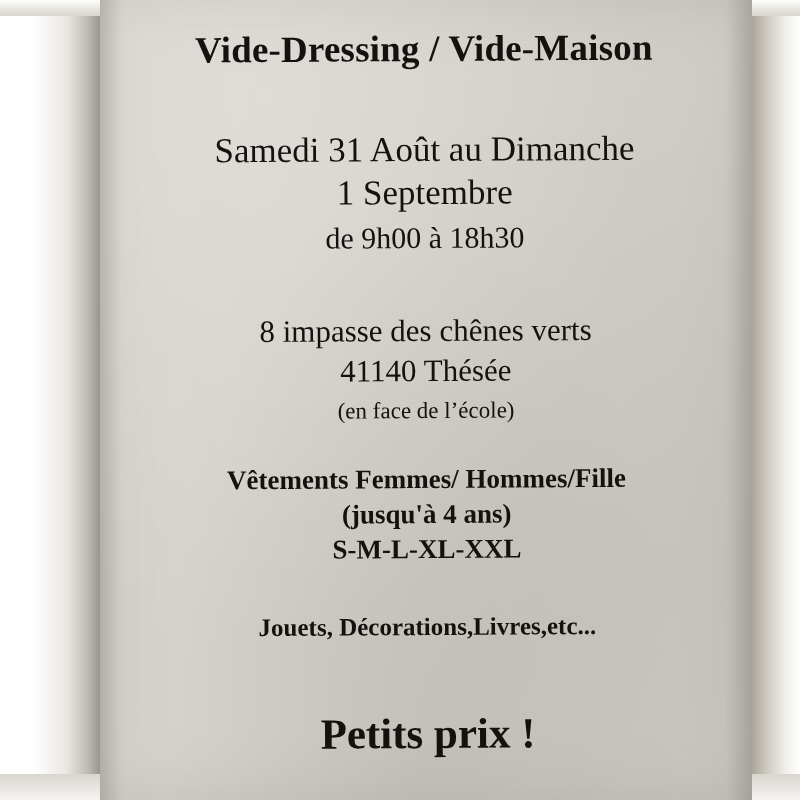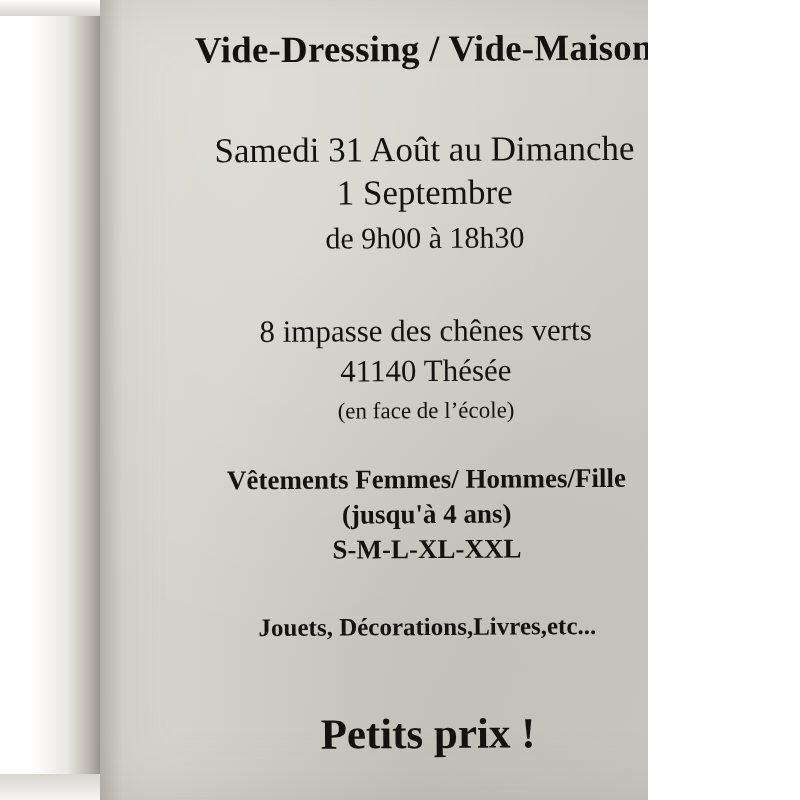"Vide-Dressing / Vide-Maison" #poster-scene { width: 648px -> 800px }
